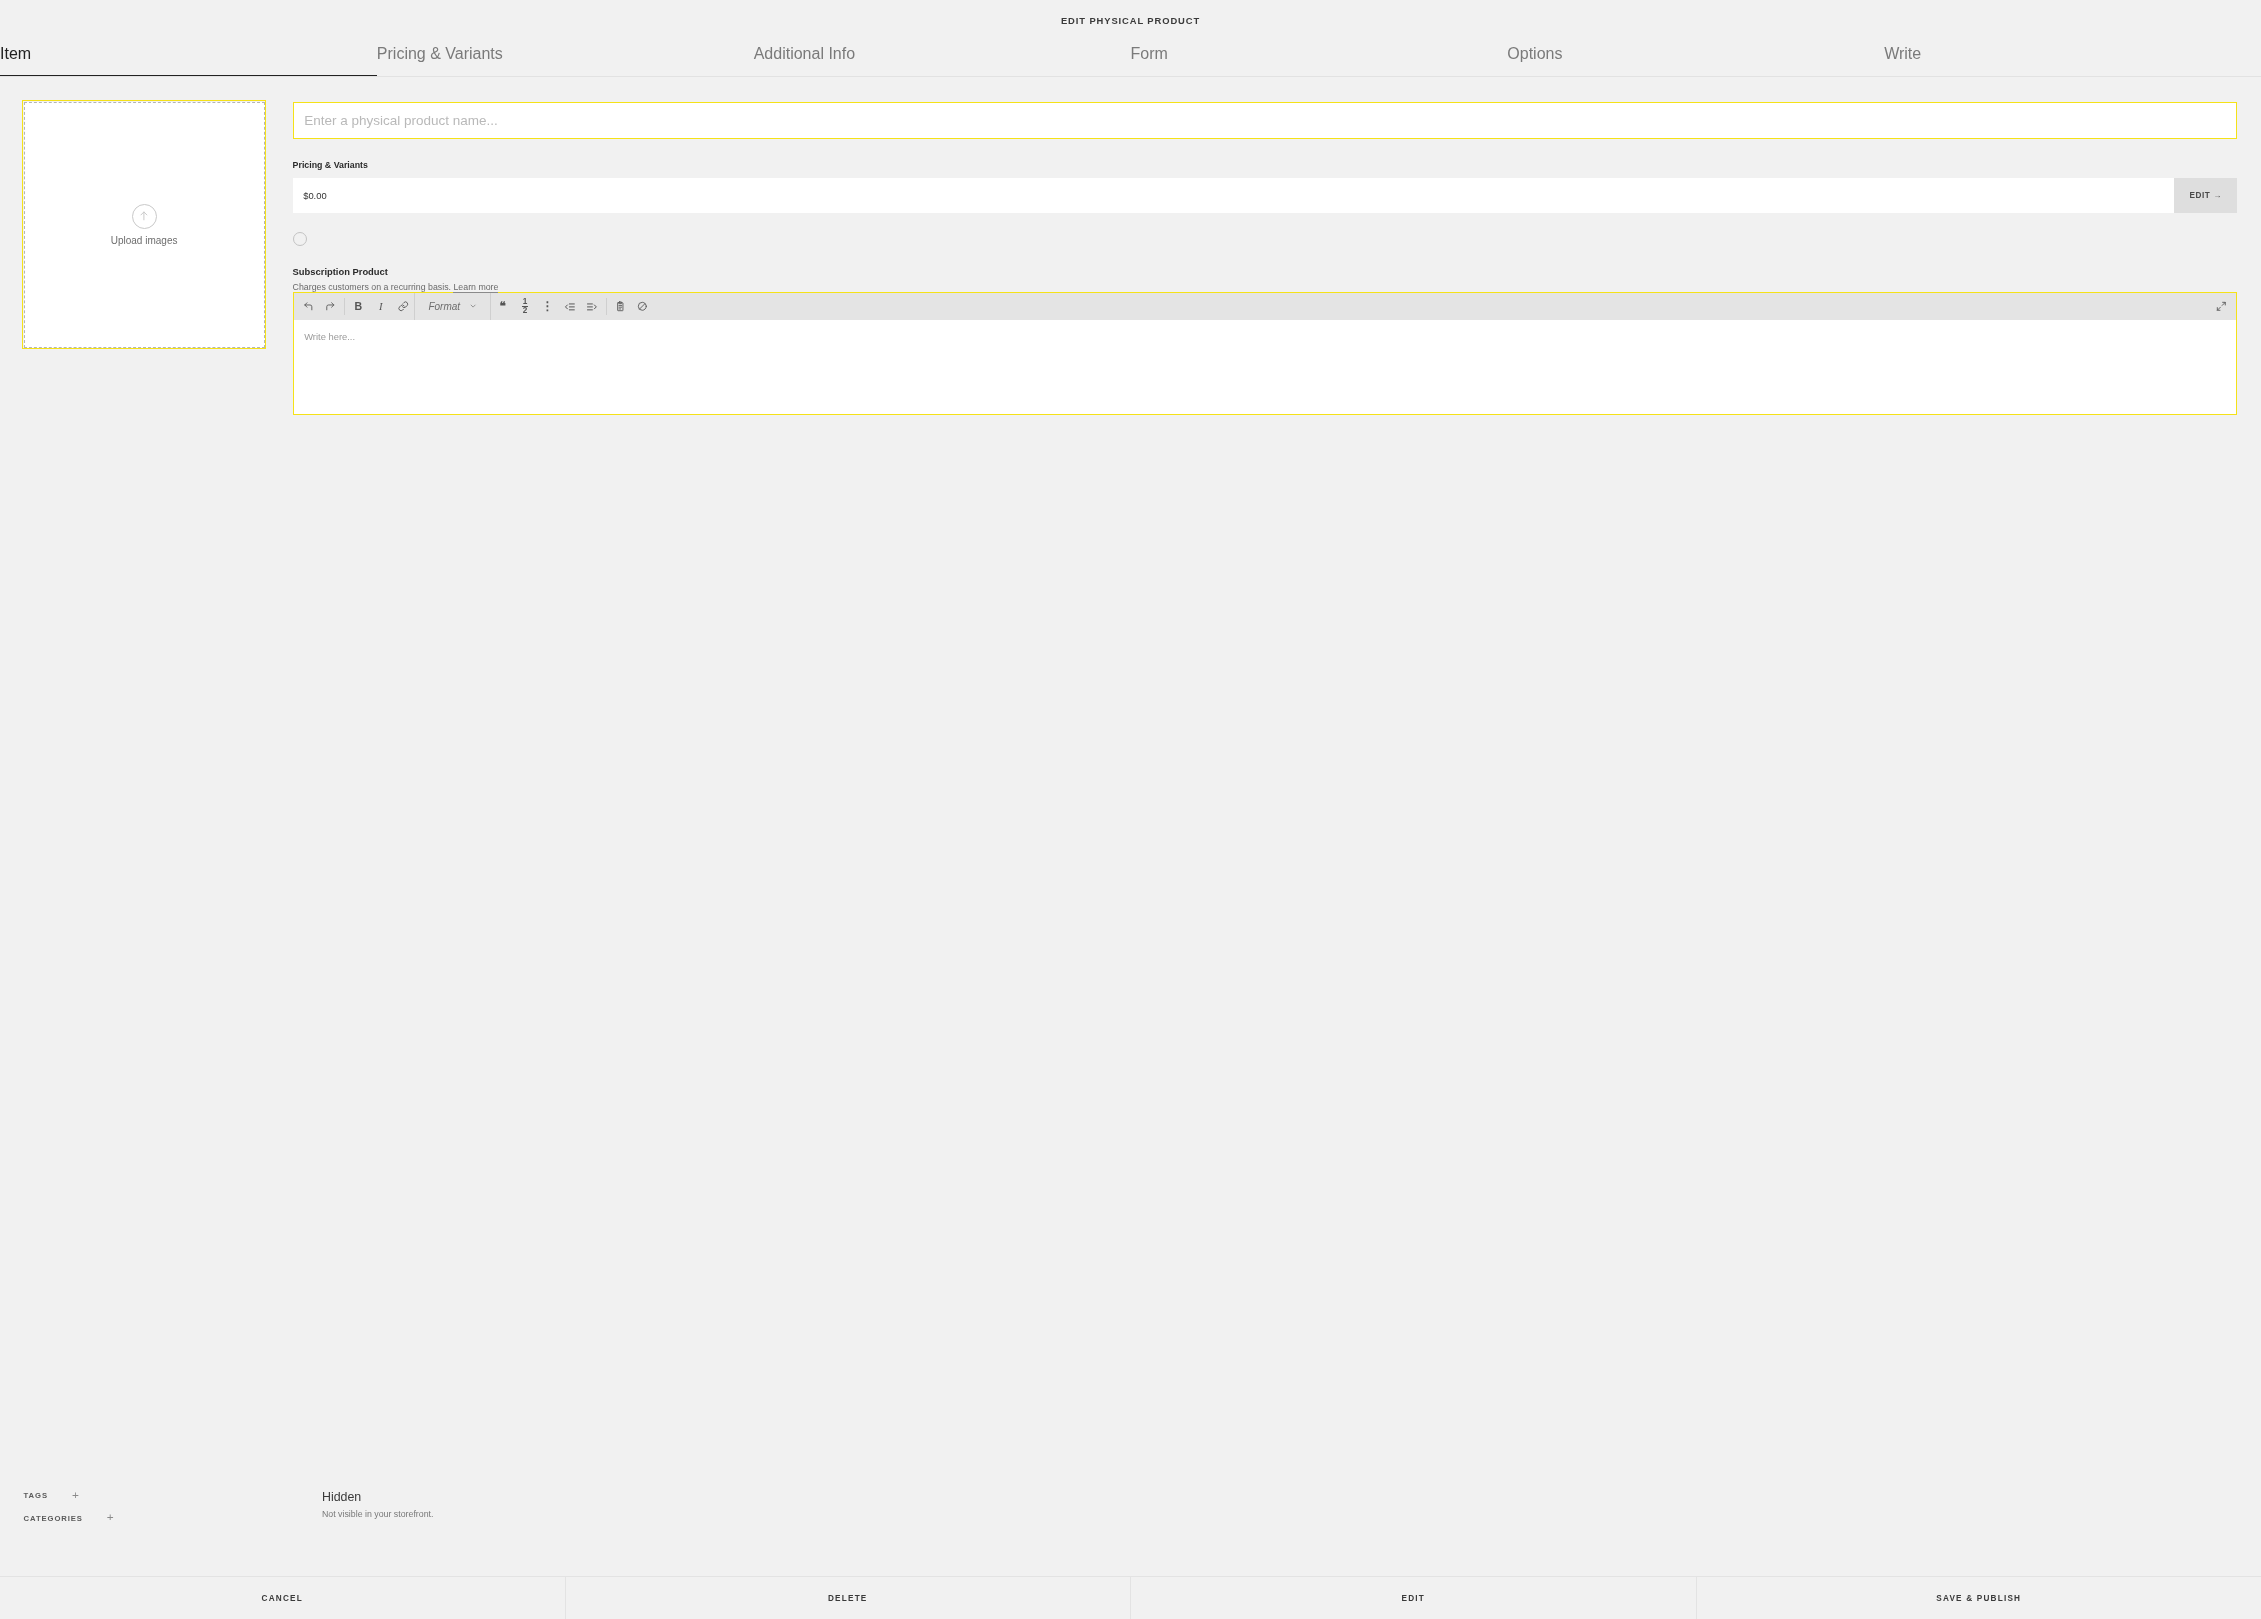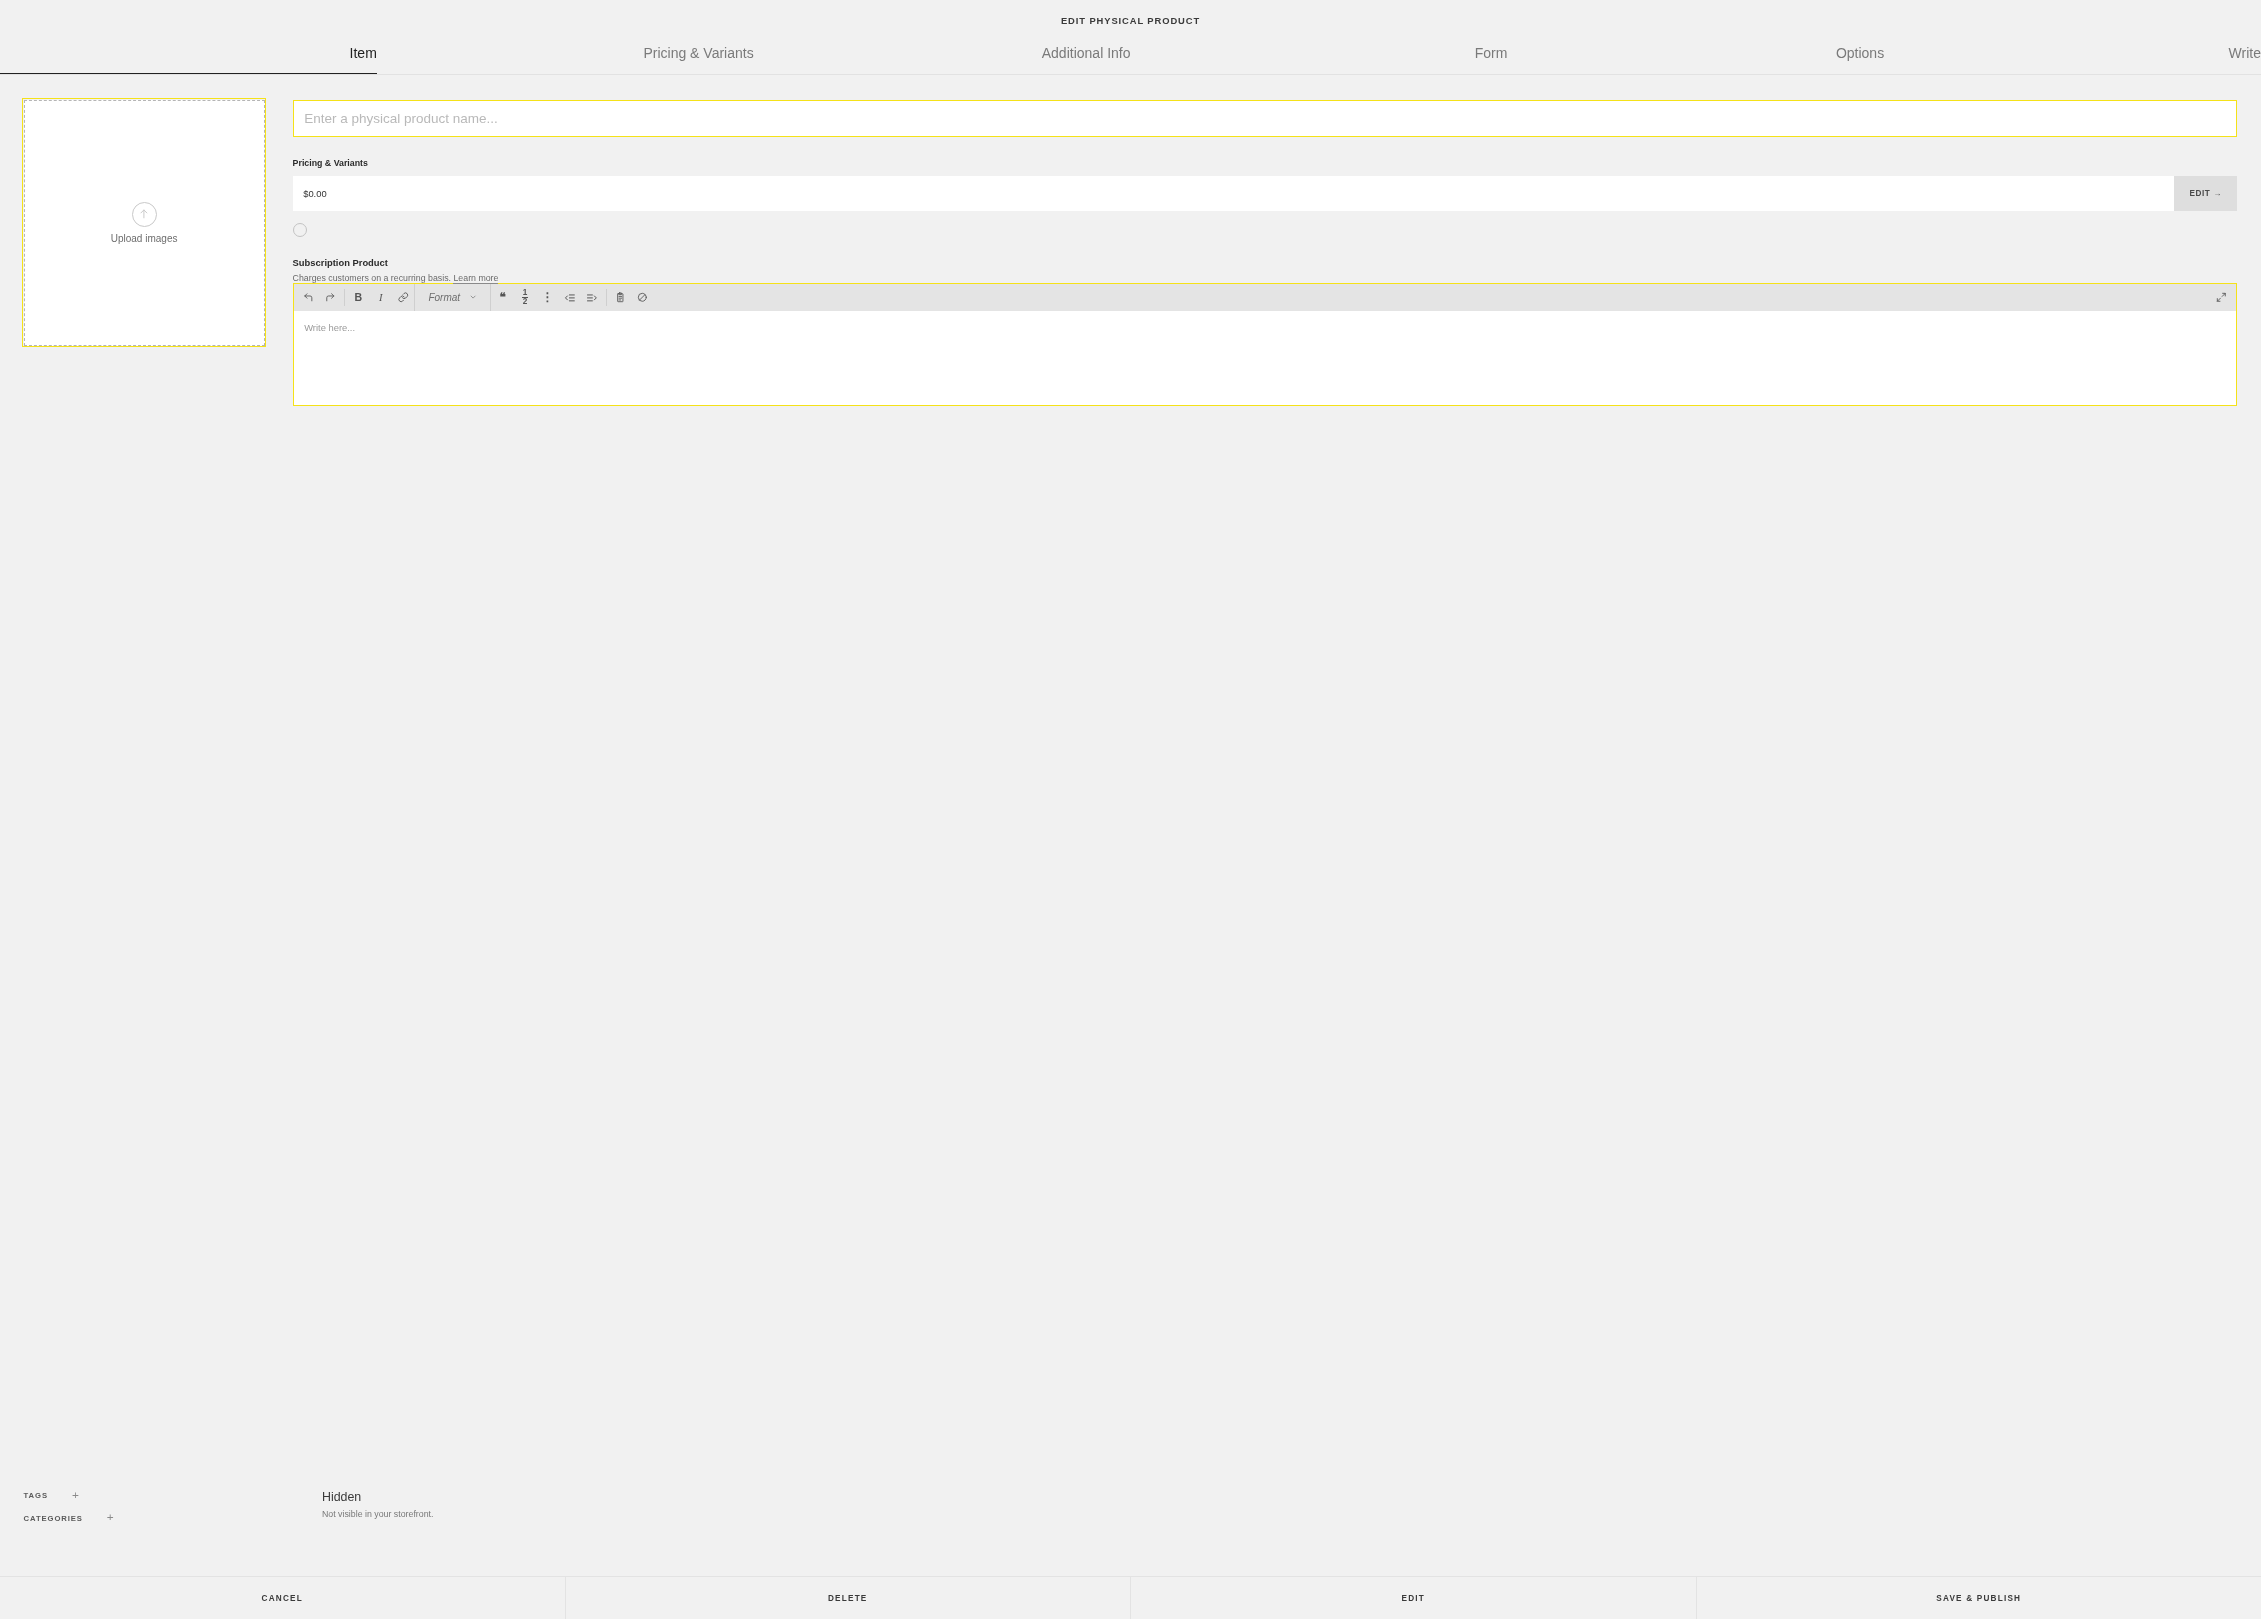"Item" .tab { font-size: 14px -> 16px; text-align: right -> left }
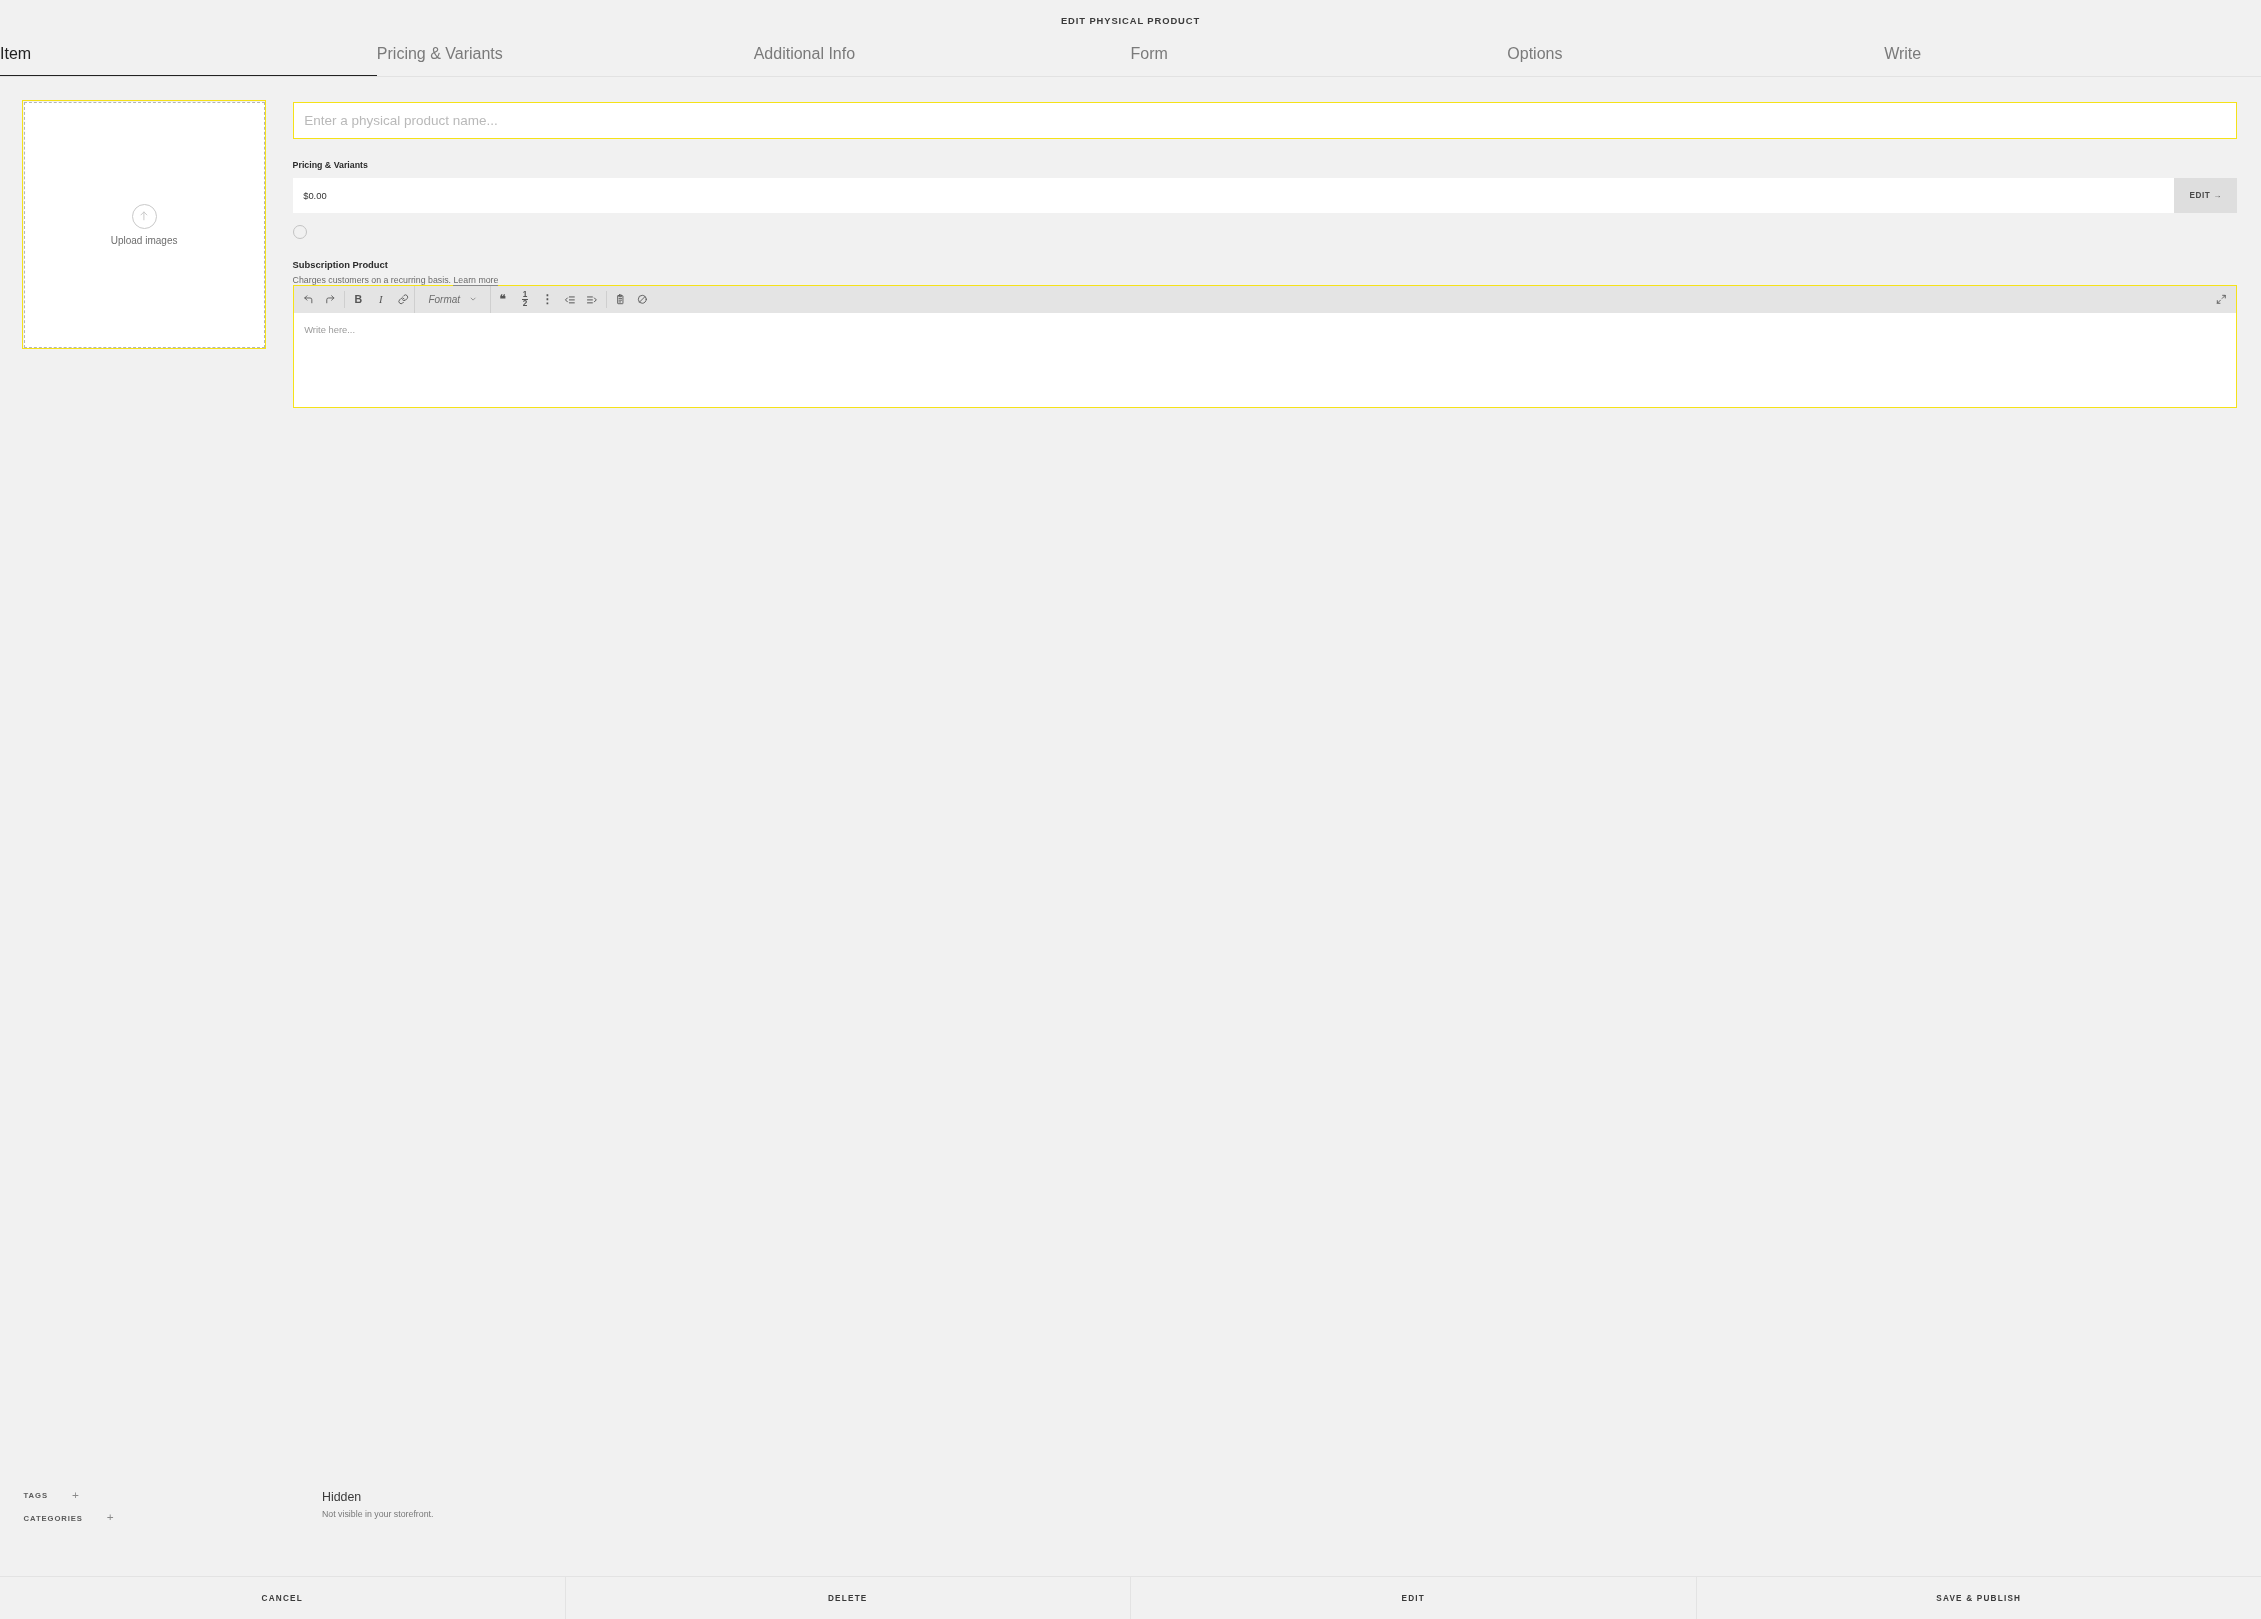"$0.00" .price-row { margin-bottom: 12px -> 19px }
